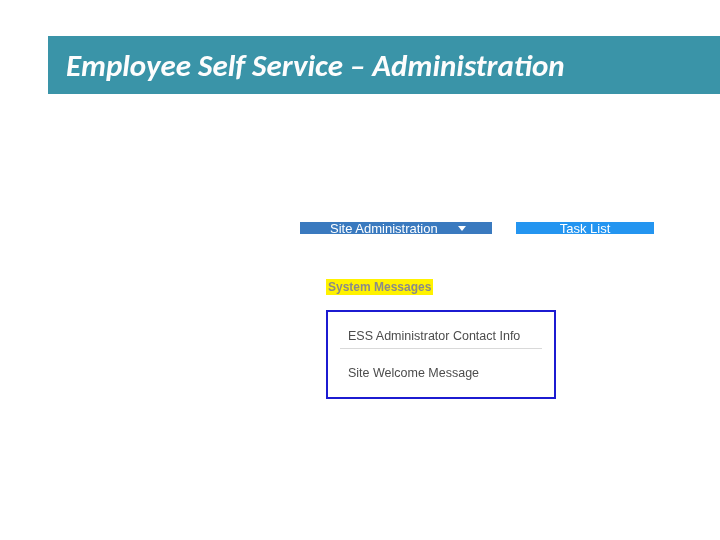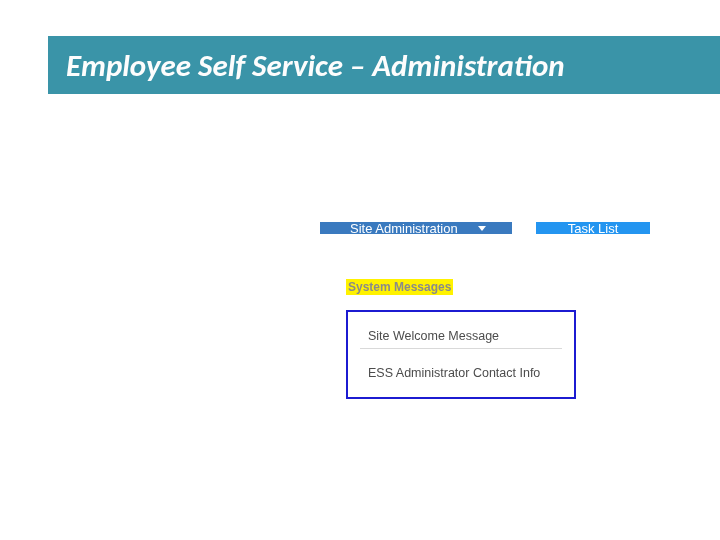"Site Administration" .shot { left: 248px -> 228px }
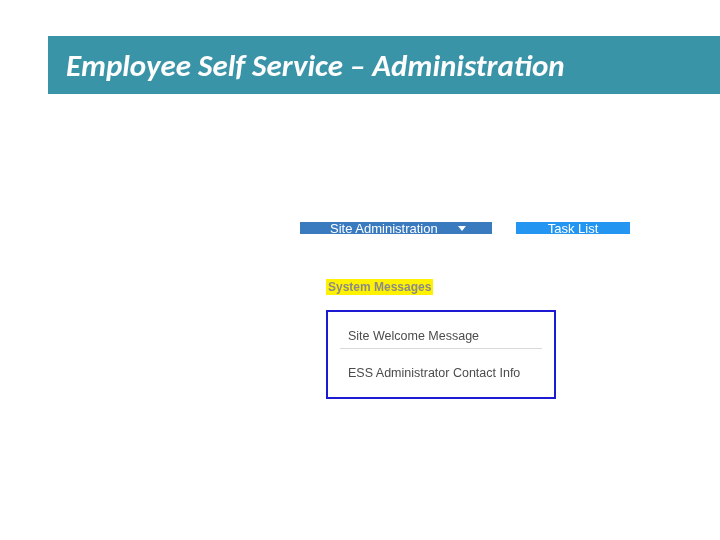"Task List" .nav-task { padding: 0 20px -> 0 32px }
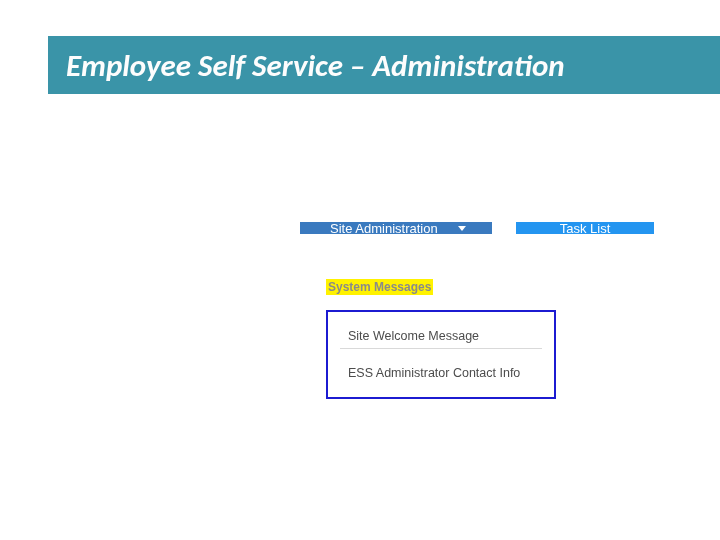"Site Welcome Message" div.menu-row { order: before "ESS Administrator Contact Info" -> after "ESS Administrator Contact Info" }
